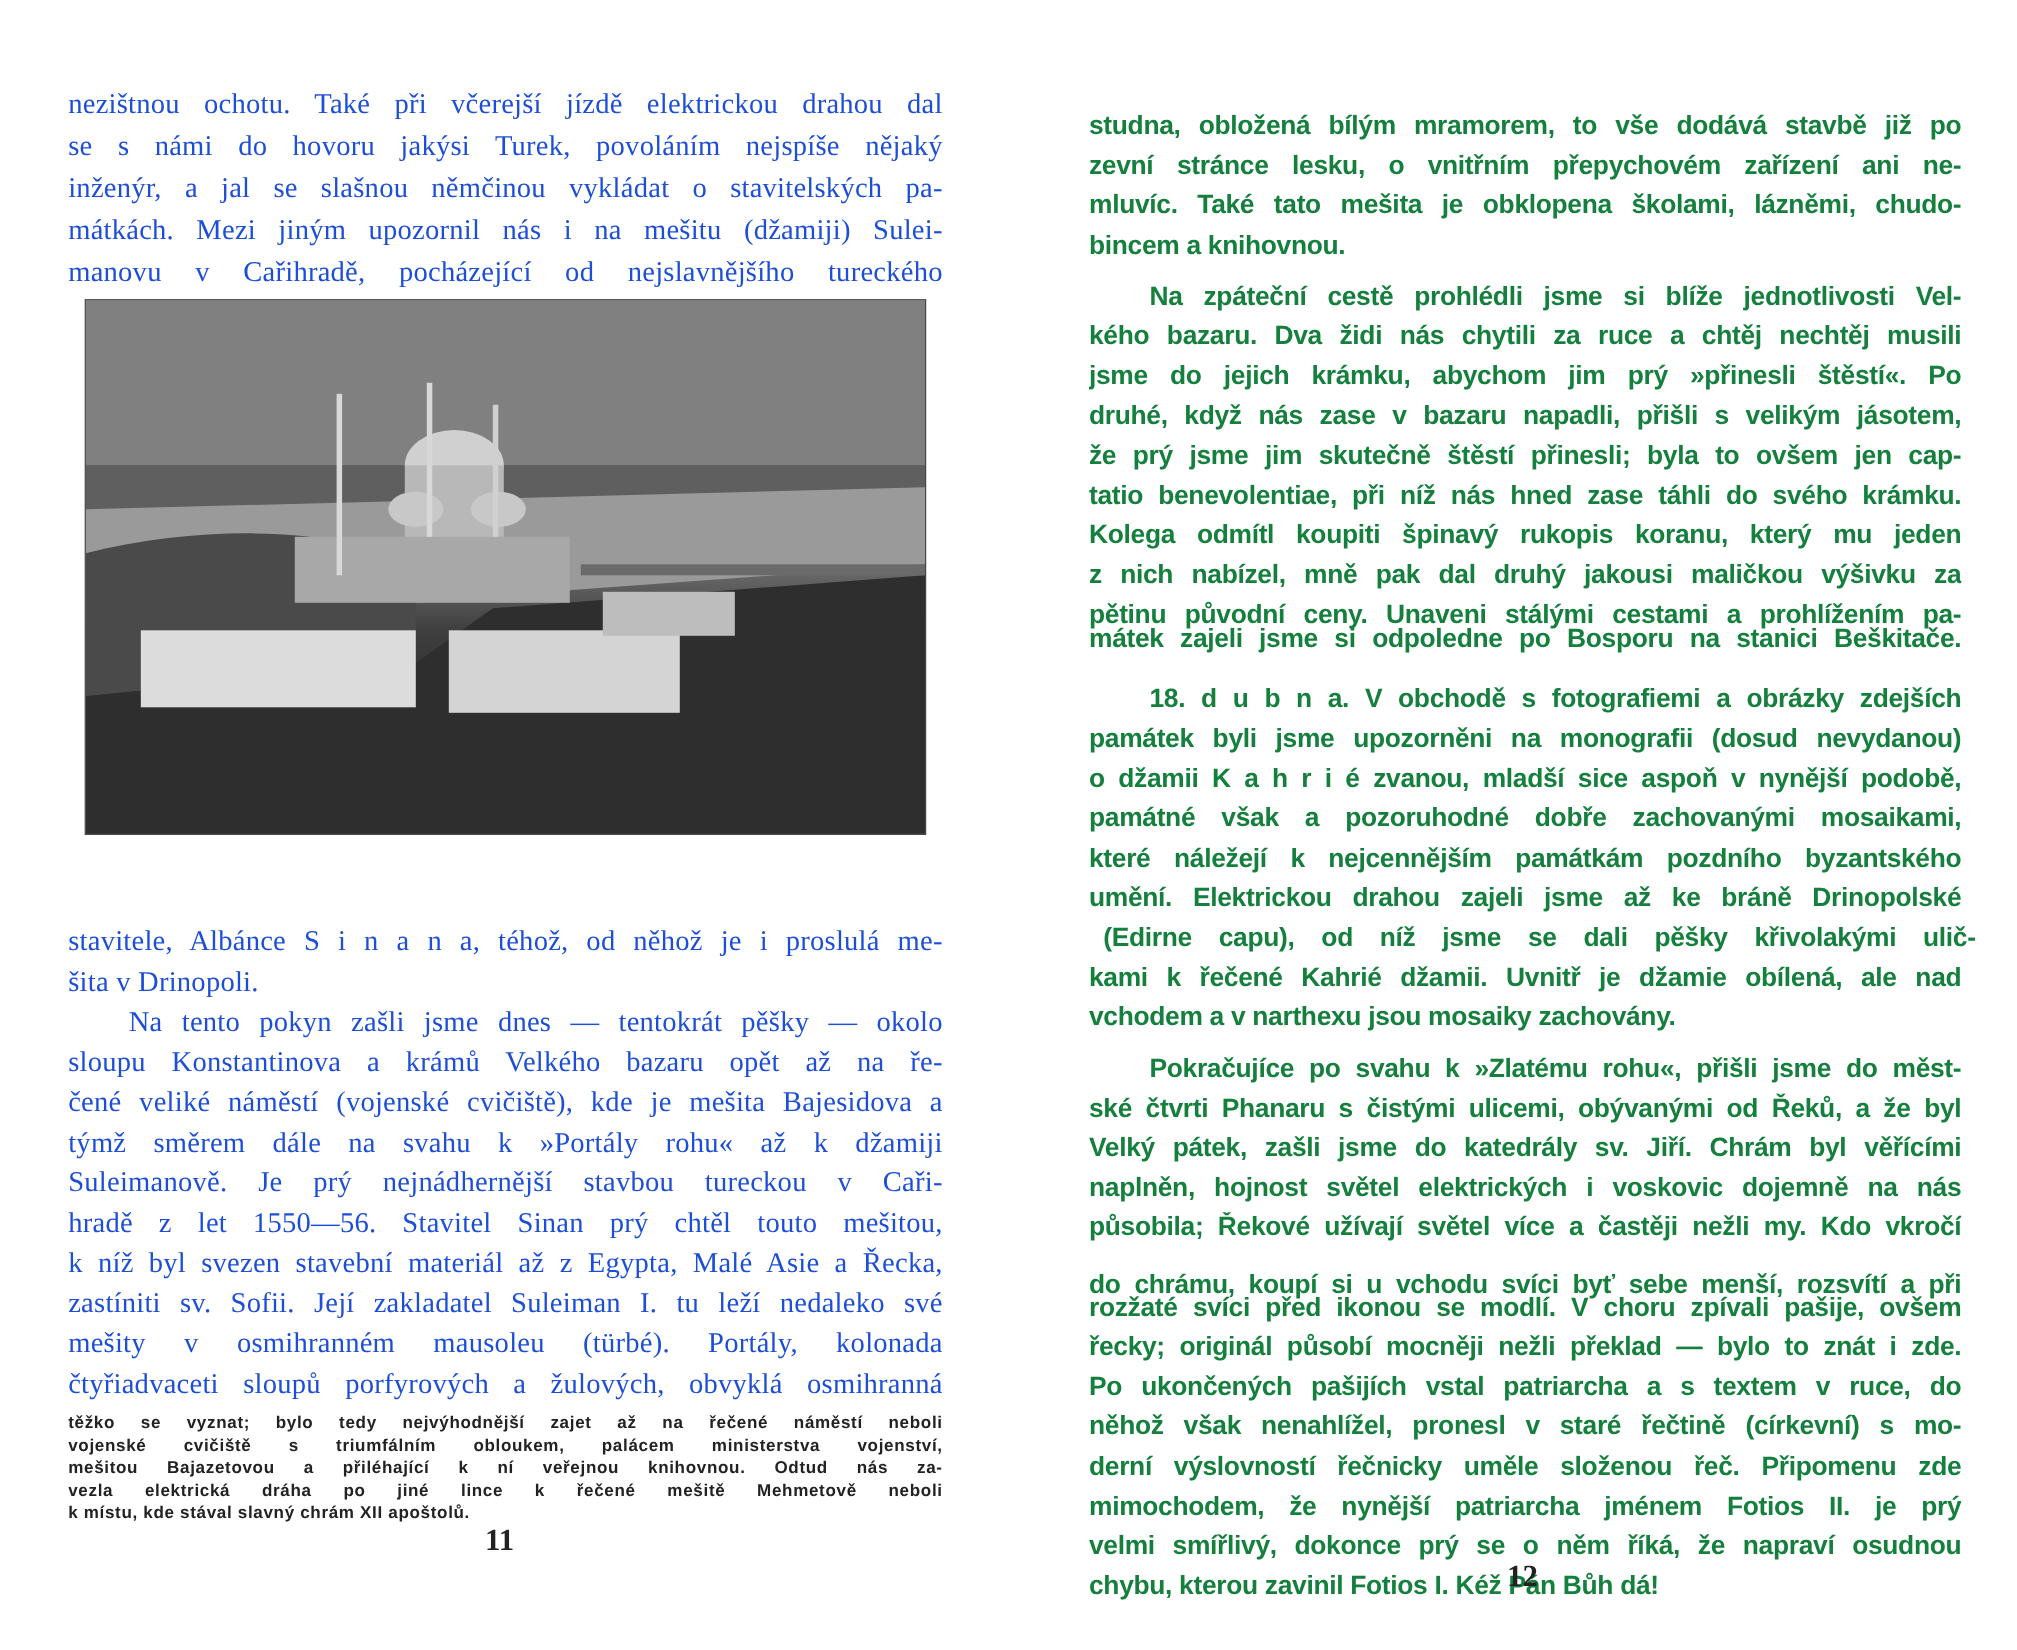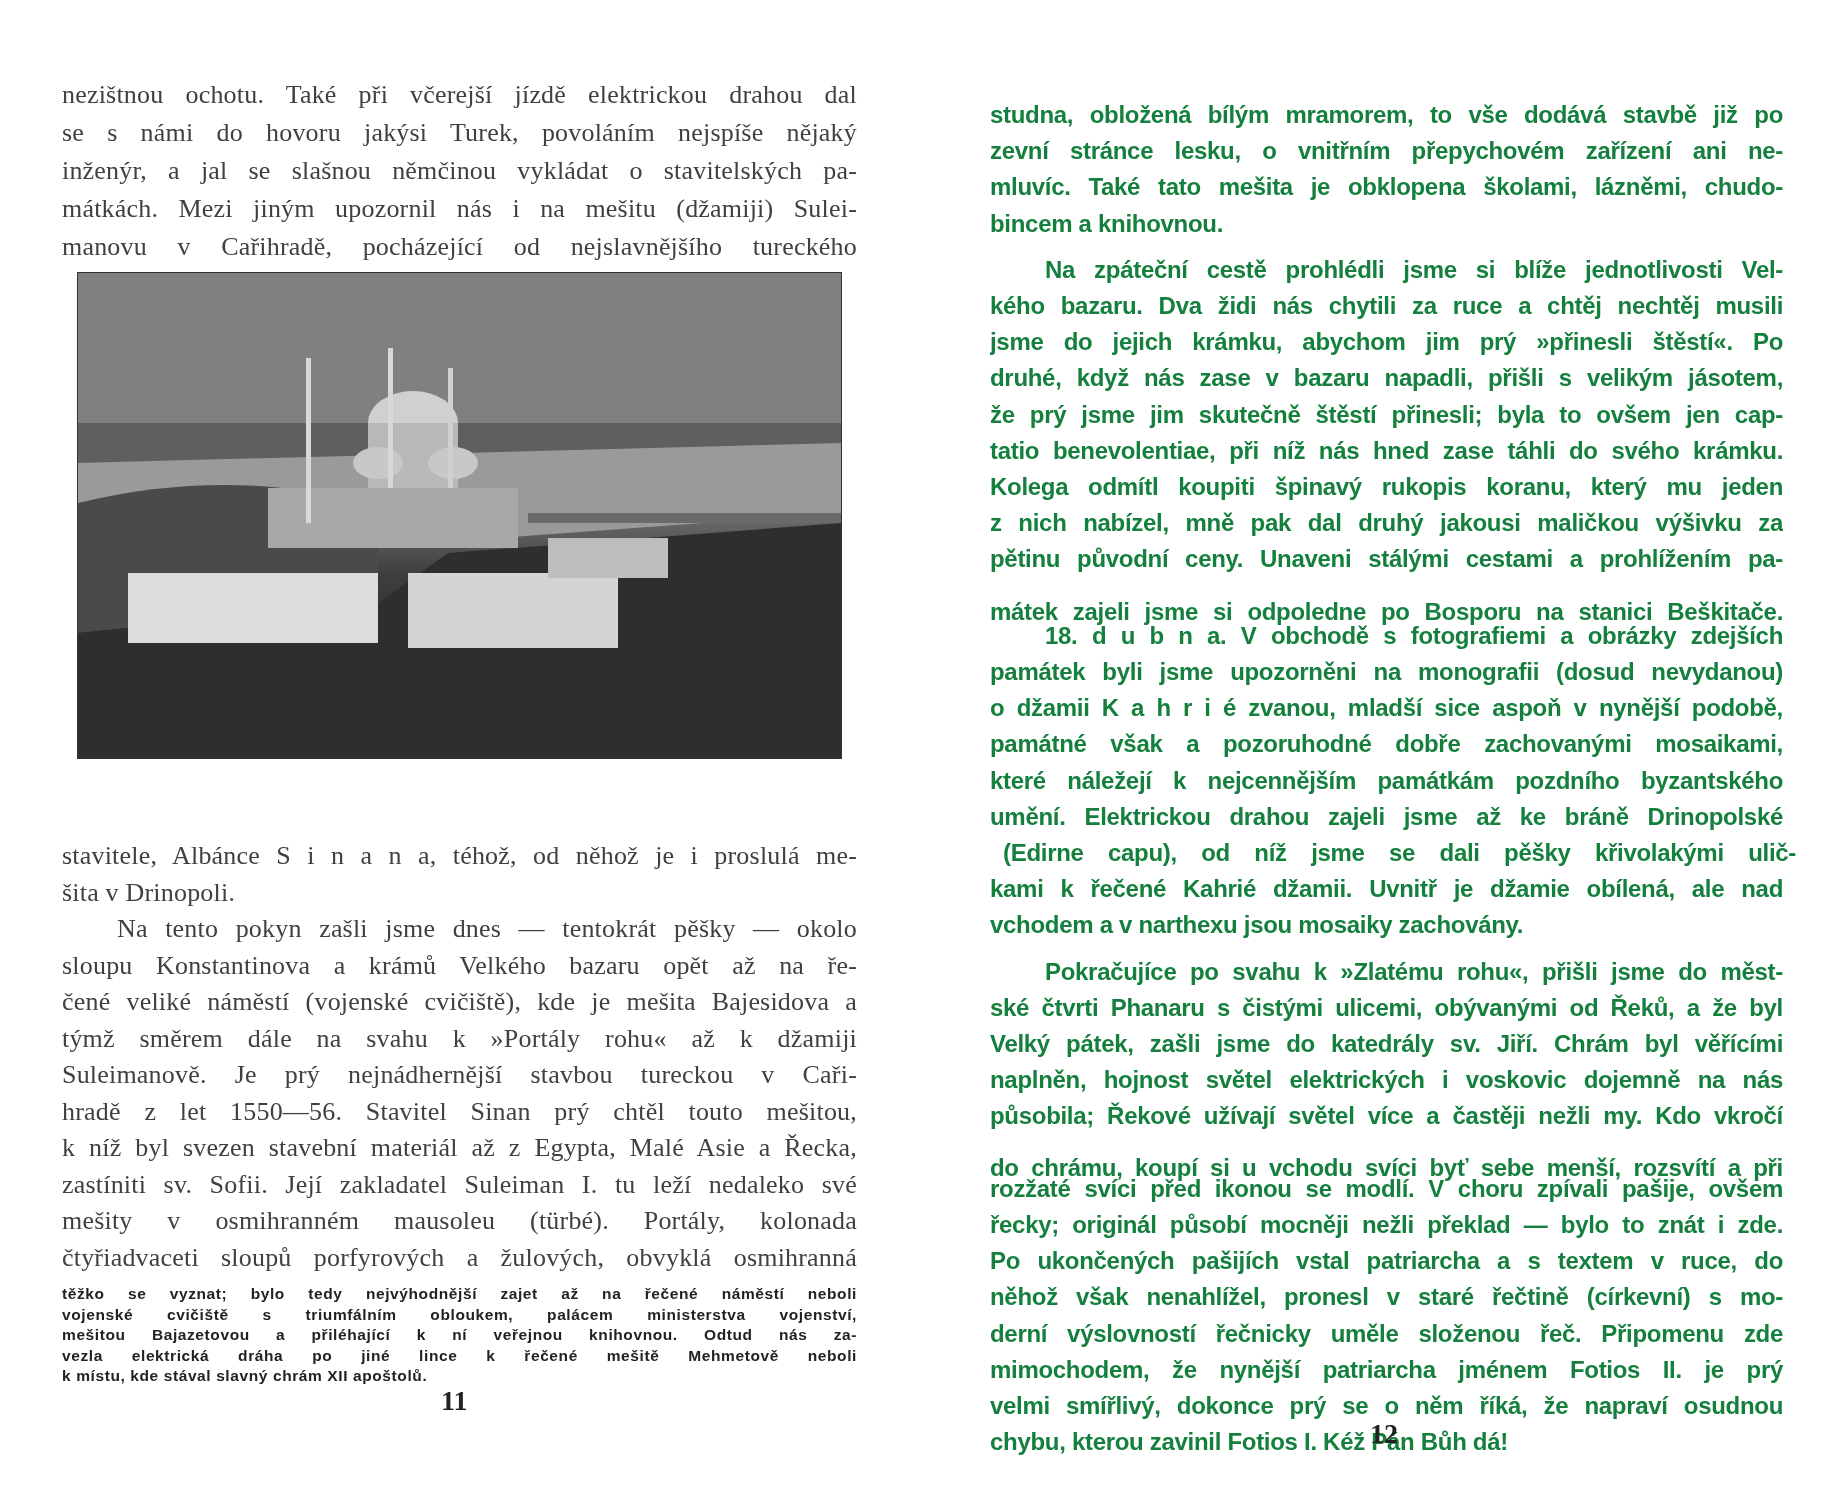"nezištnou ochotu. Také při včerejší" .serif { color: #404040 -> #1d4ed8 }
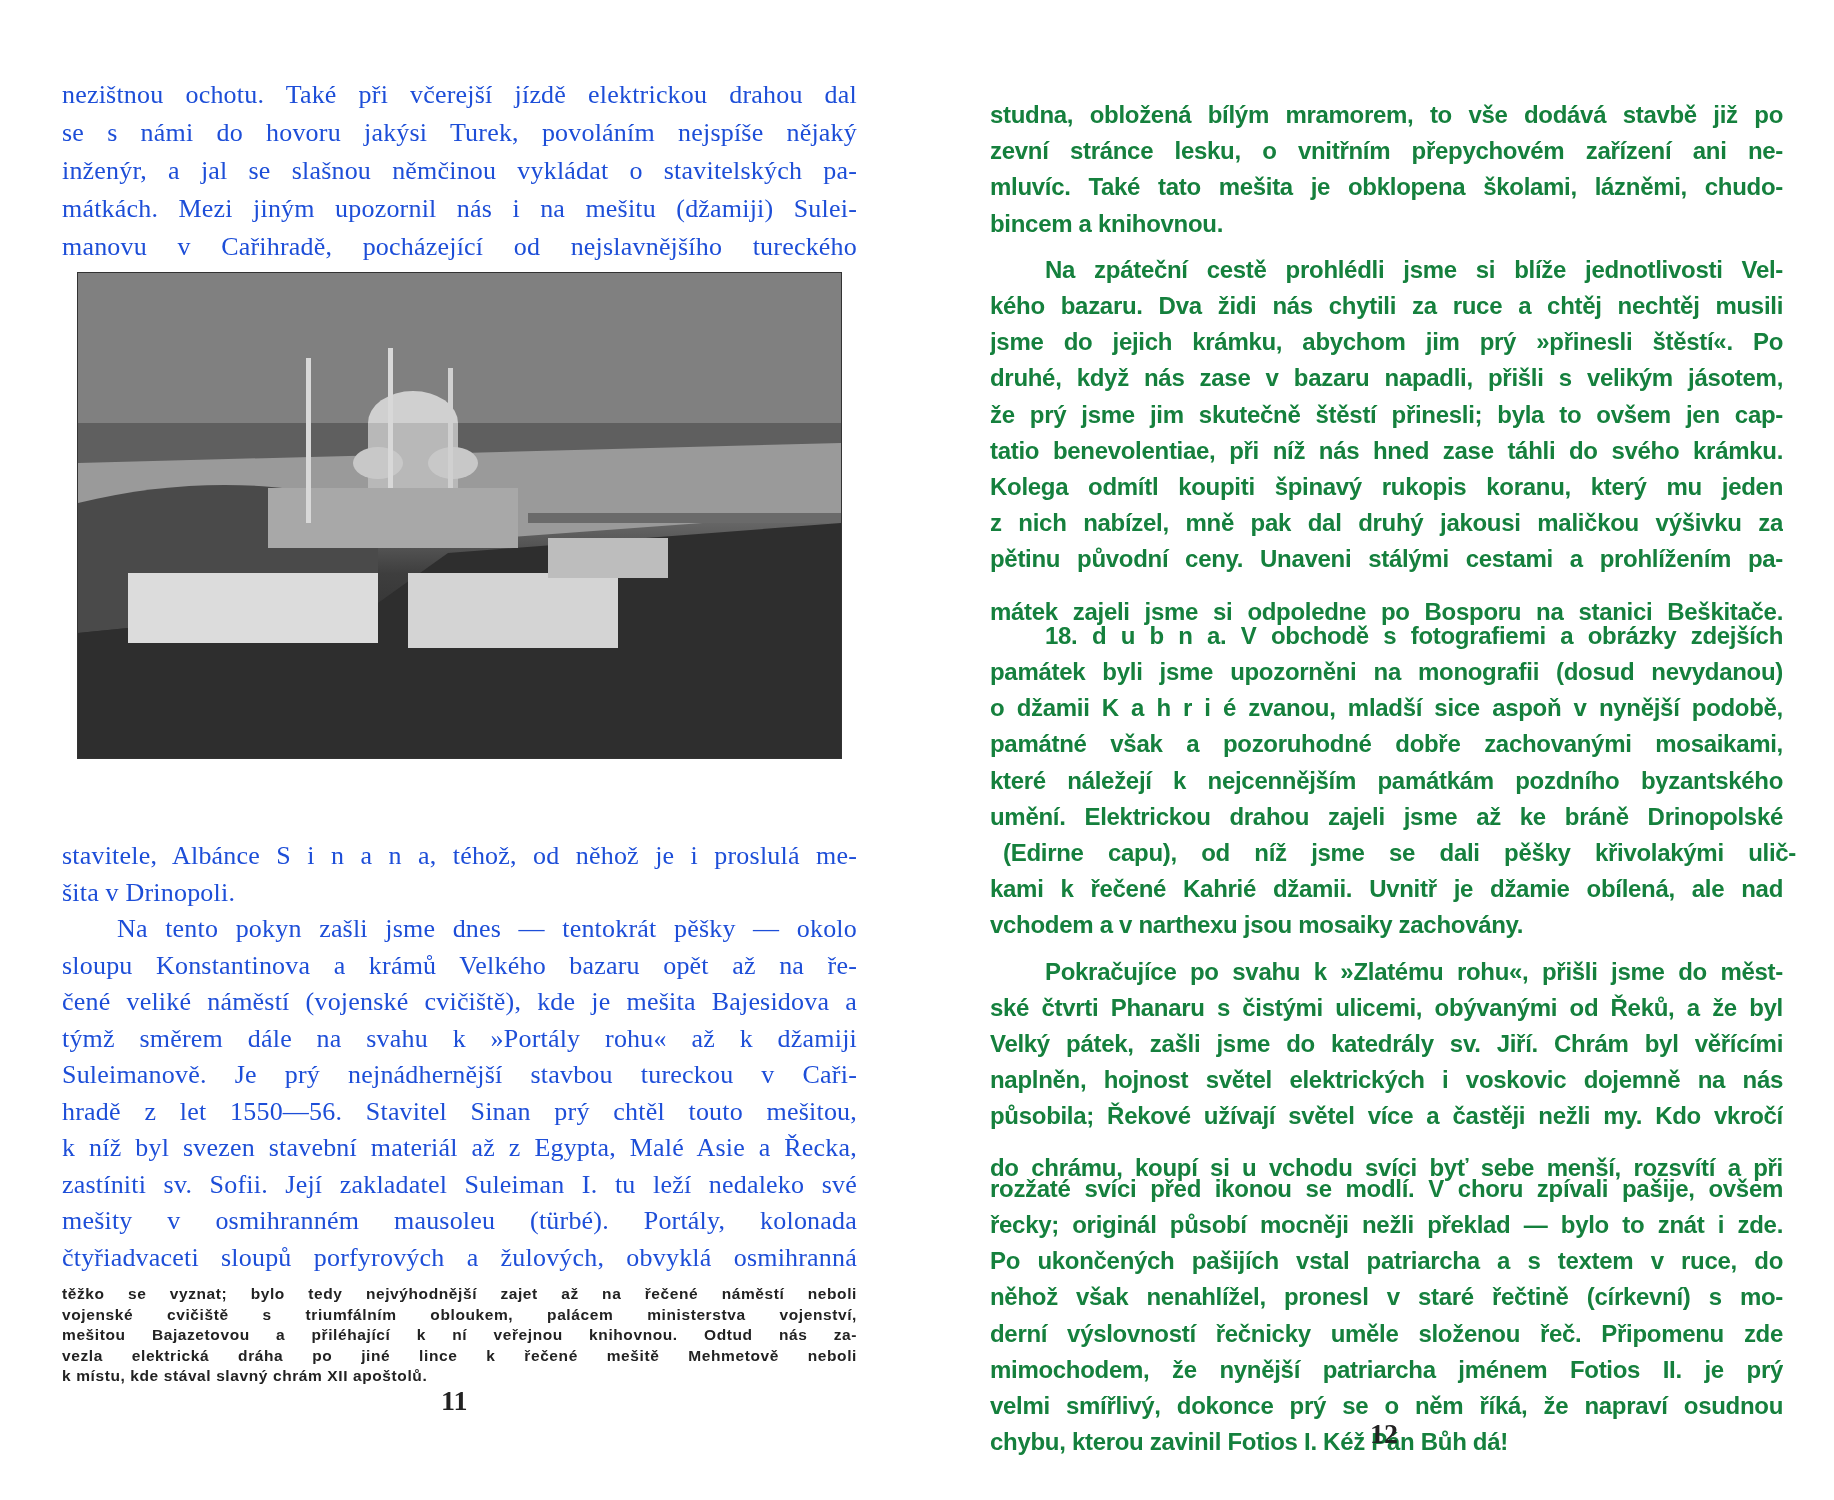"mátek zajeli jsme si odpoledne" div.line { top: 598px -> 567px }
